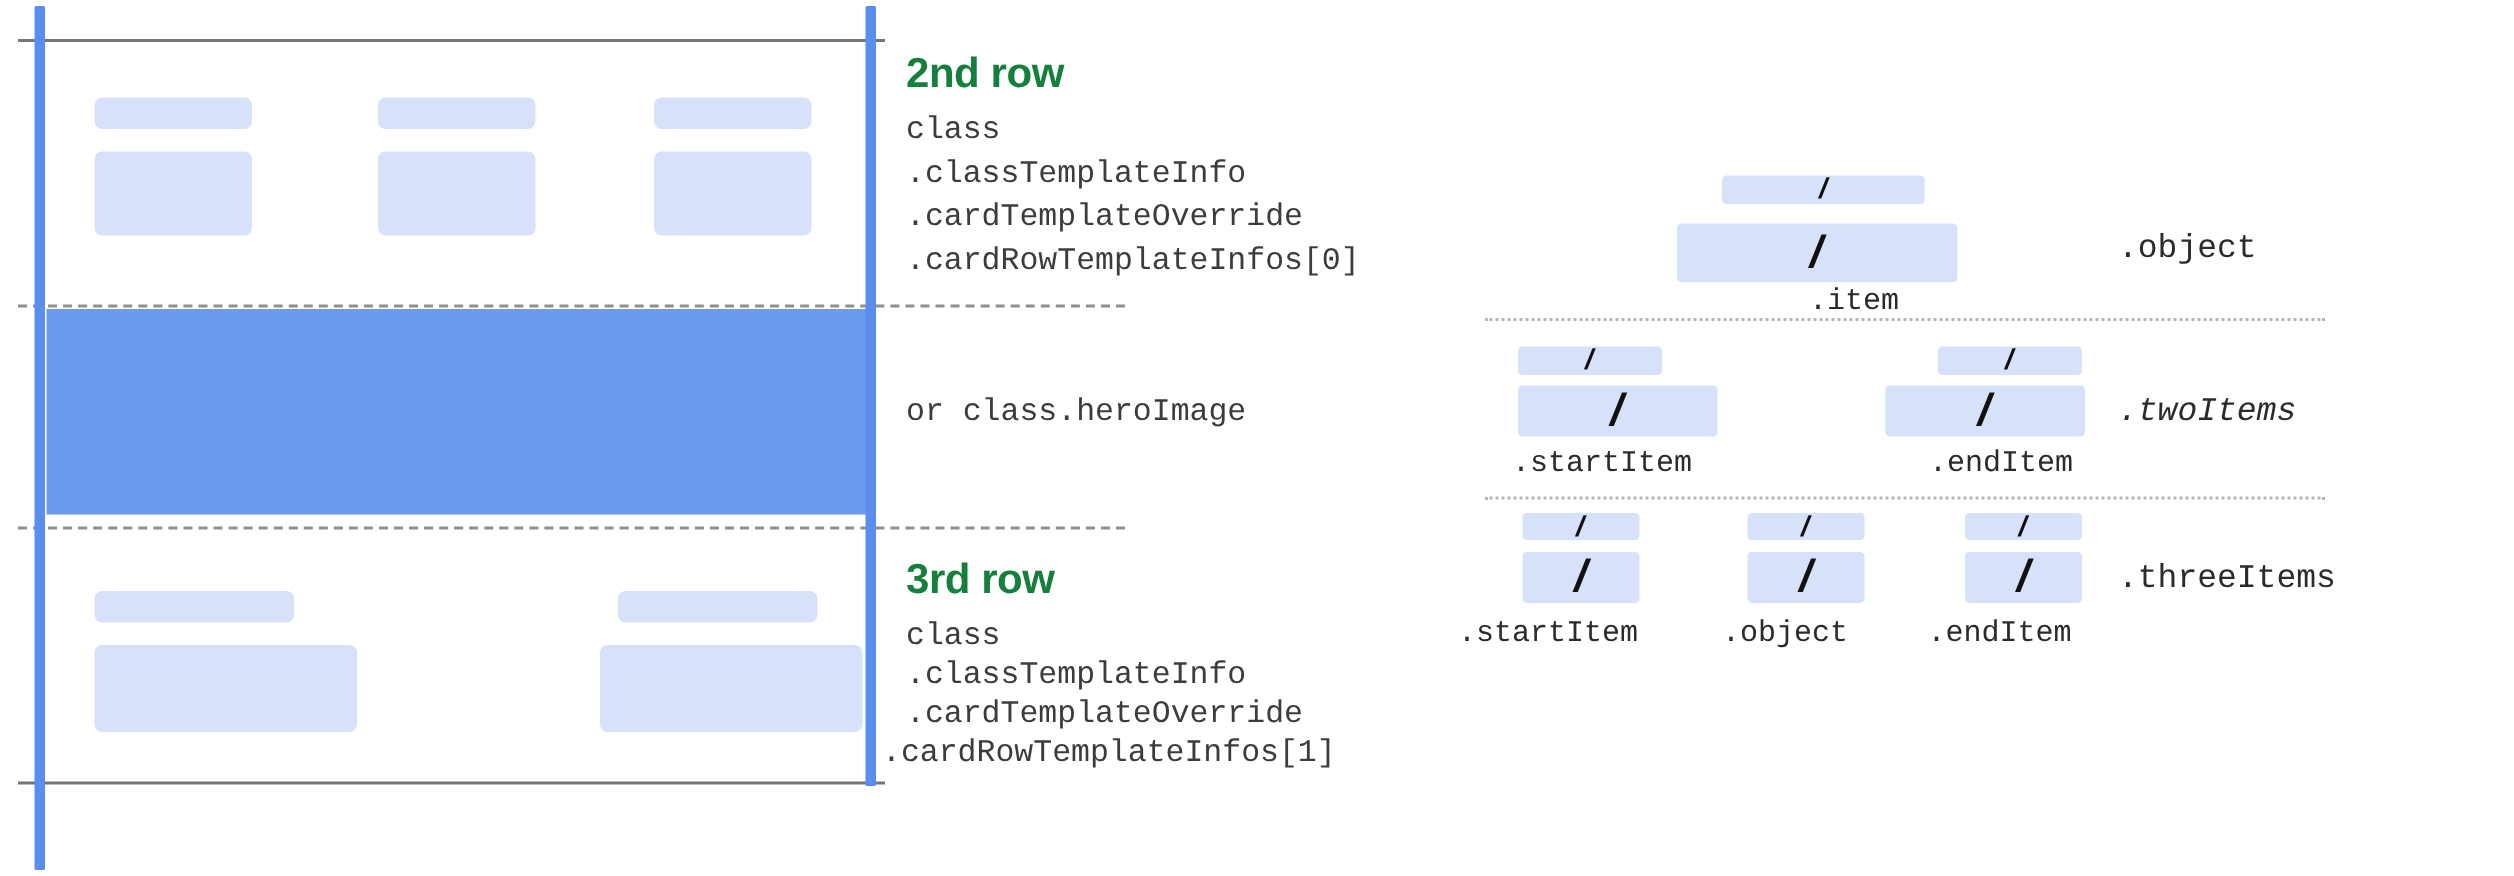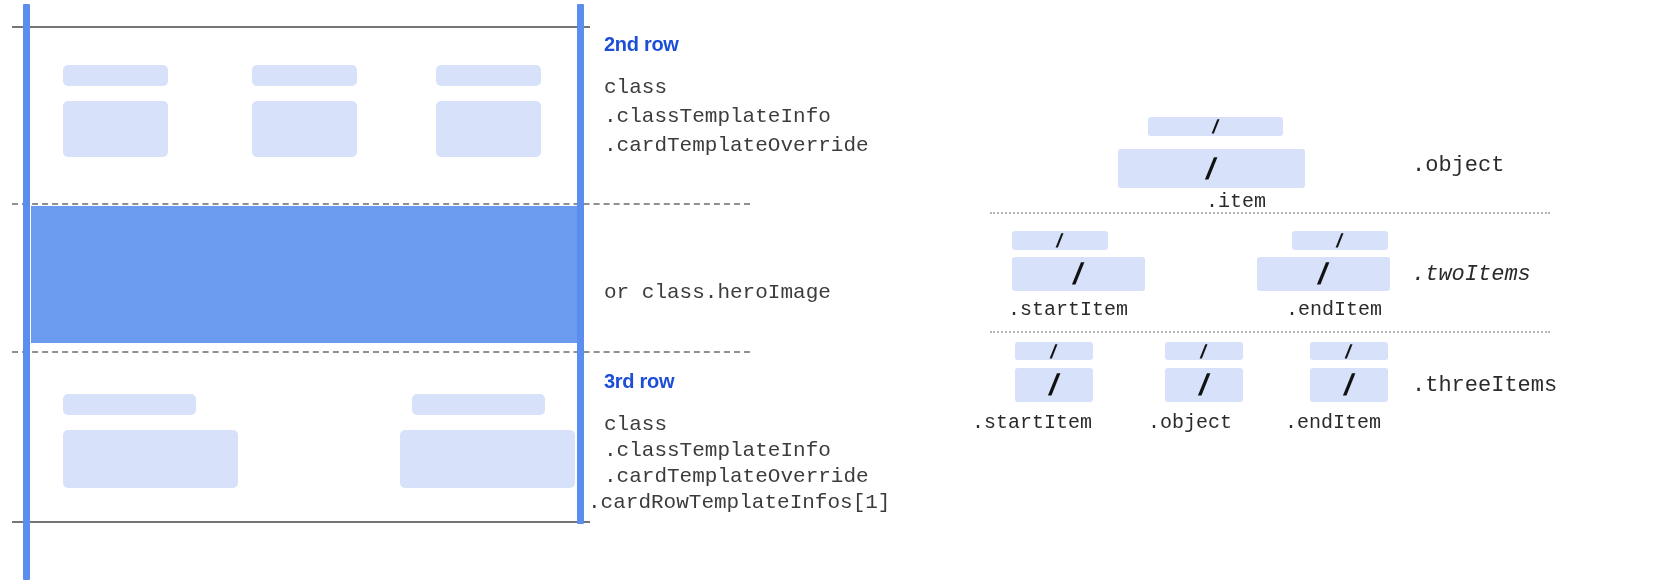"2nd row" .ann-head { color: #1d4ed8 -> #15803d; font-size: 20px -> 28px }
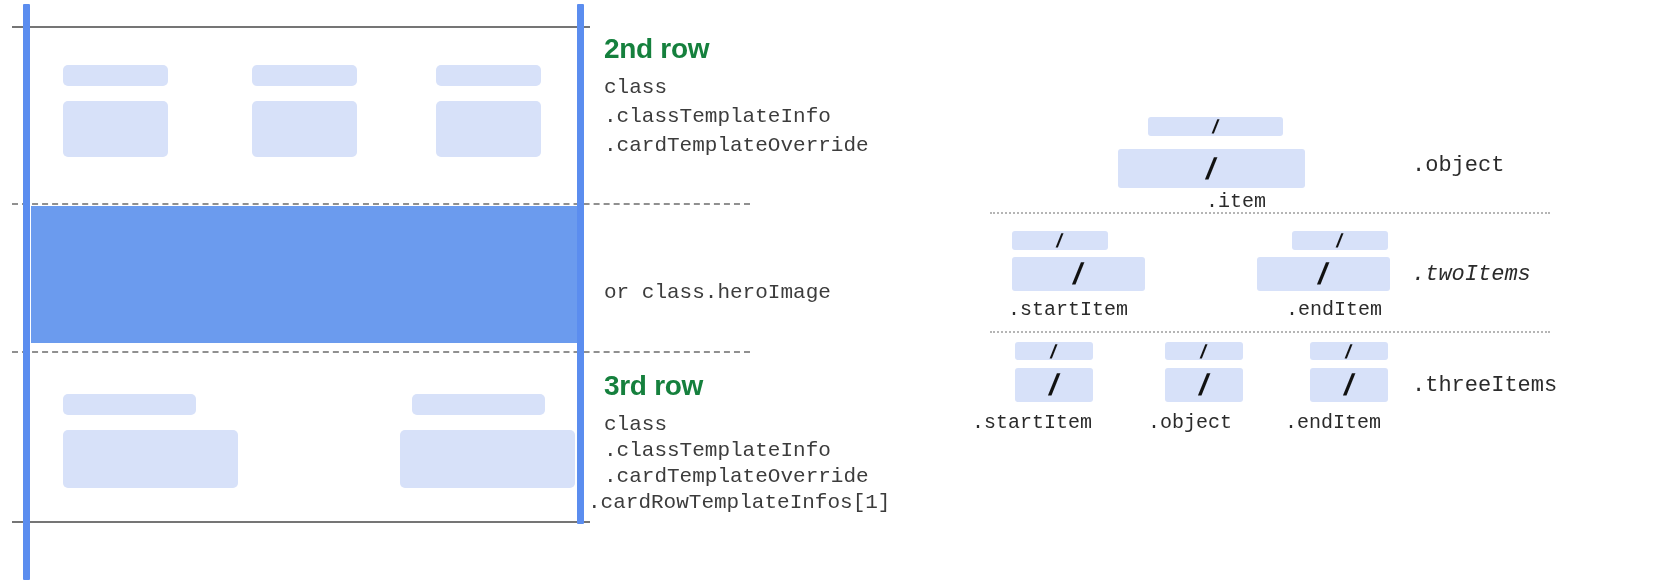".cardRowTemplateInfos[0]" div.ann { html: none -> <div>.cardRowTemplateInfos[0]</div> }
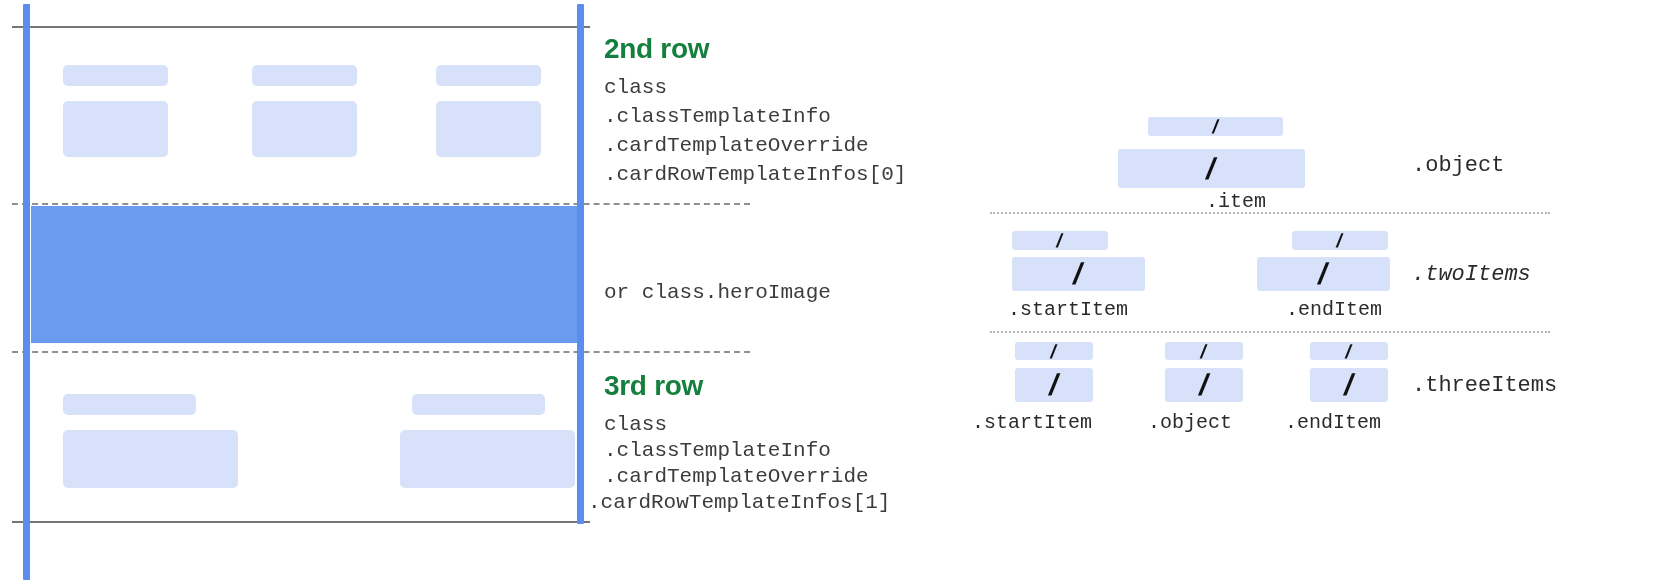"or class.heroImage" div.ann { top: 278px -> 261px }
